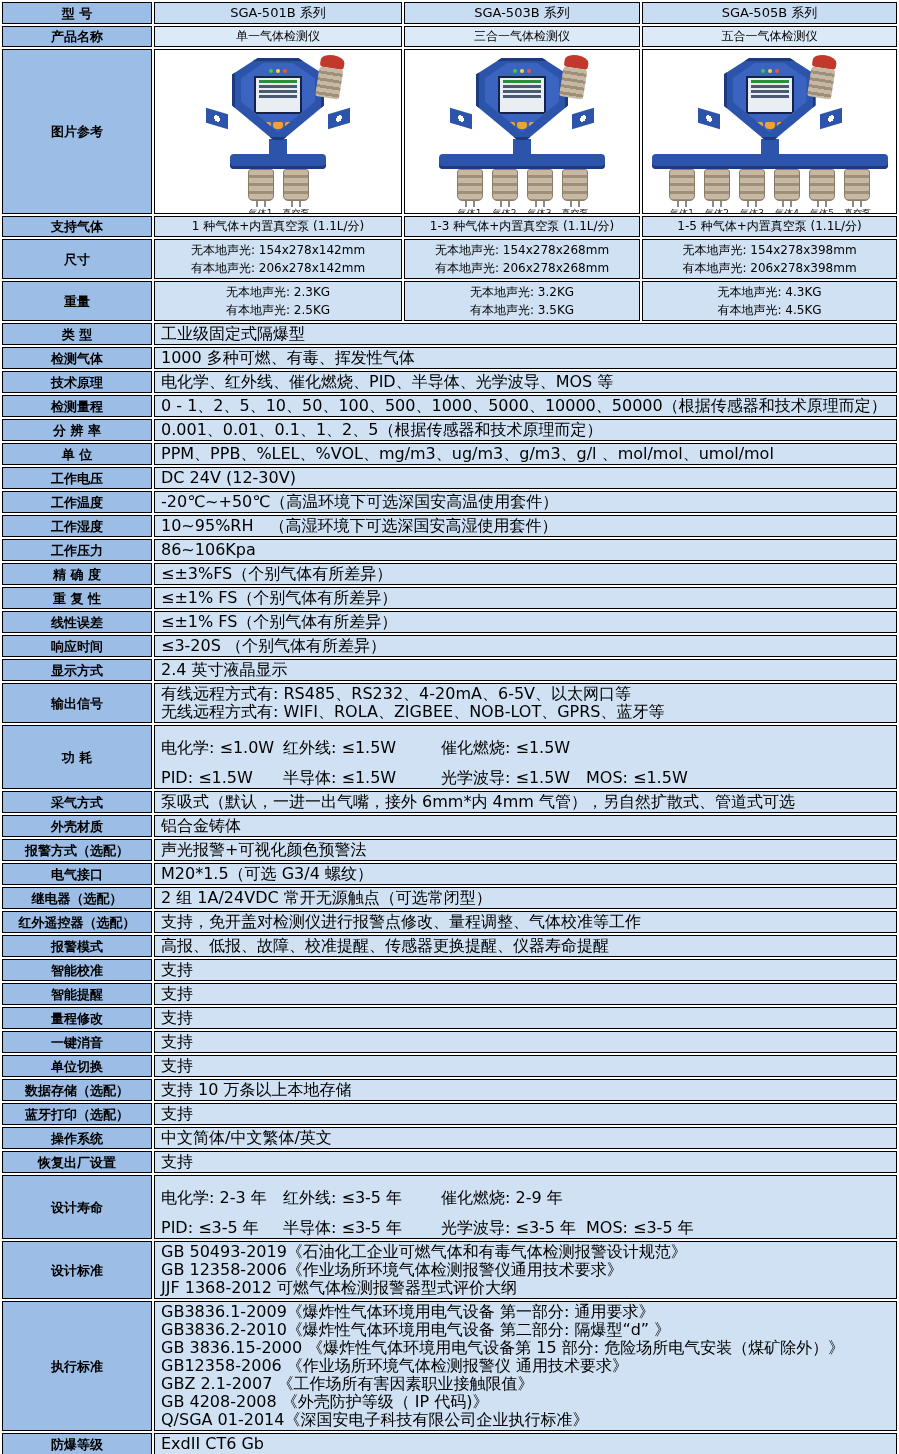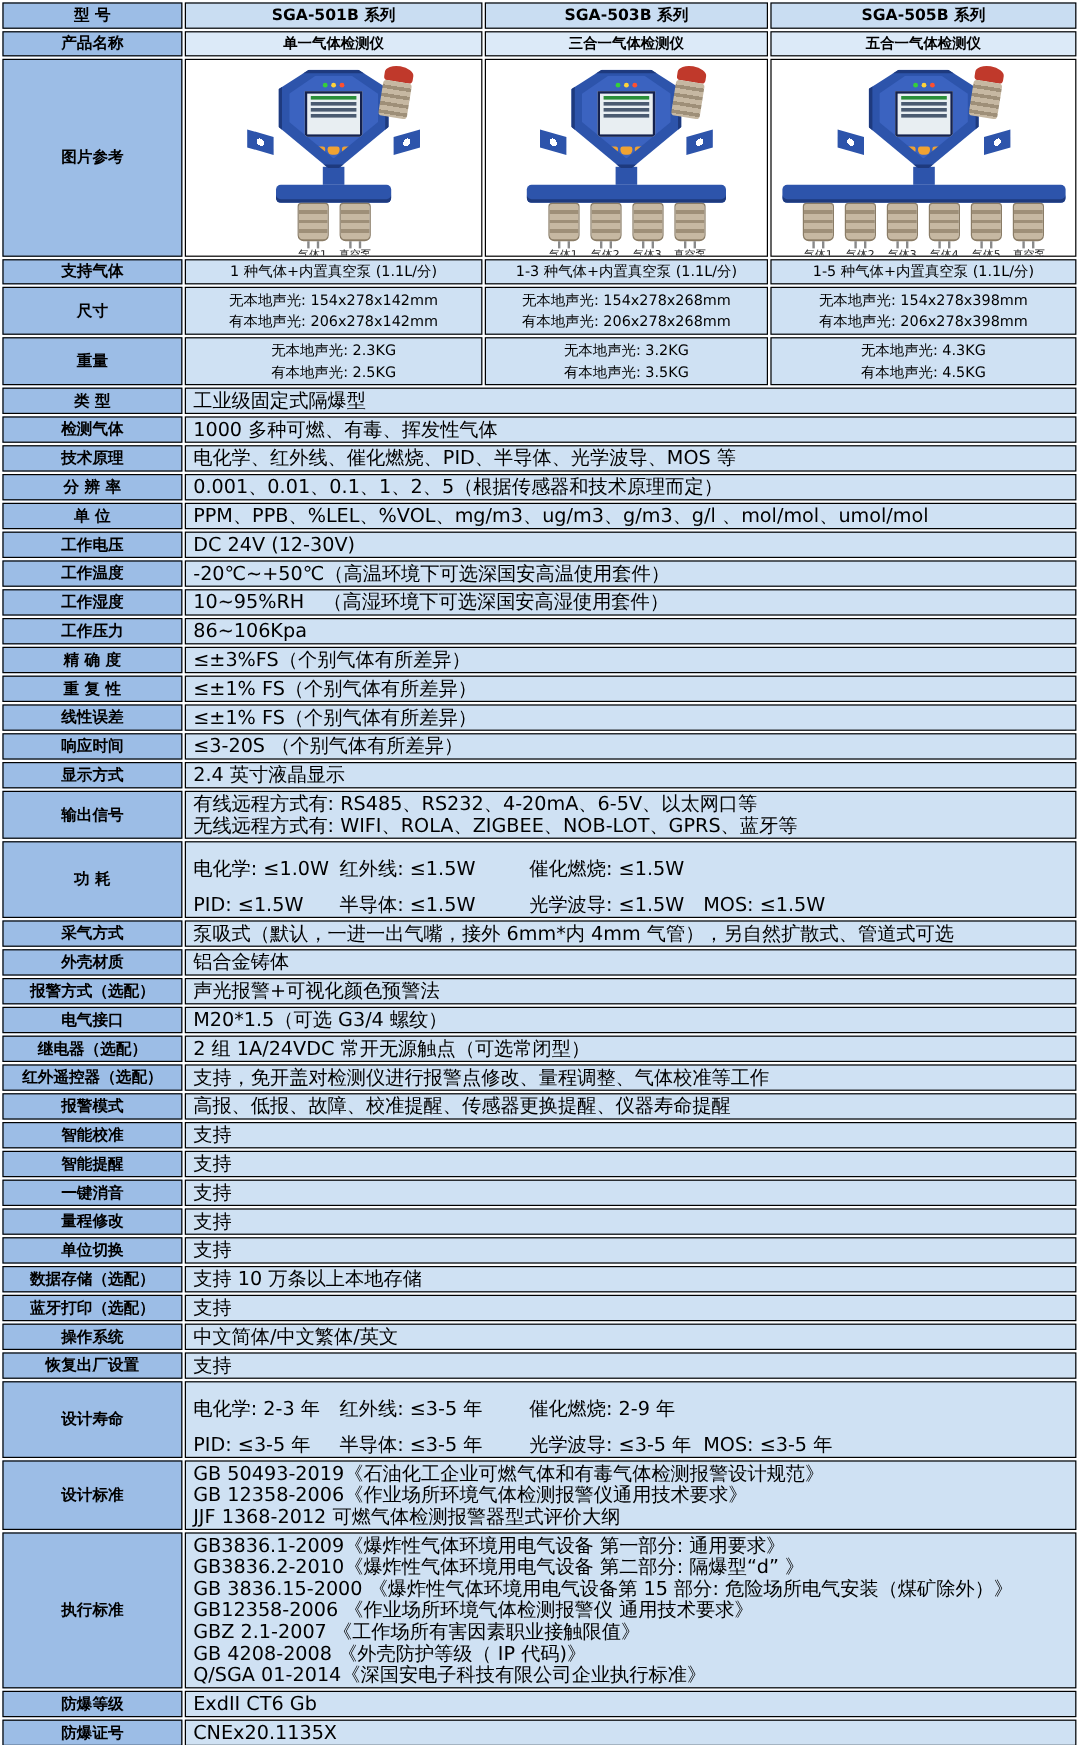"SGA-501B 系列" .hdr1 { font-weight: bold -> normal }
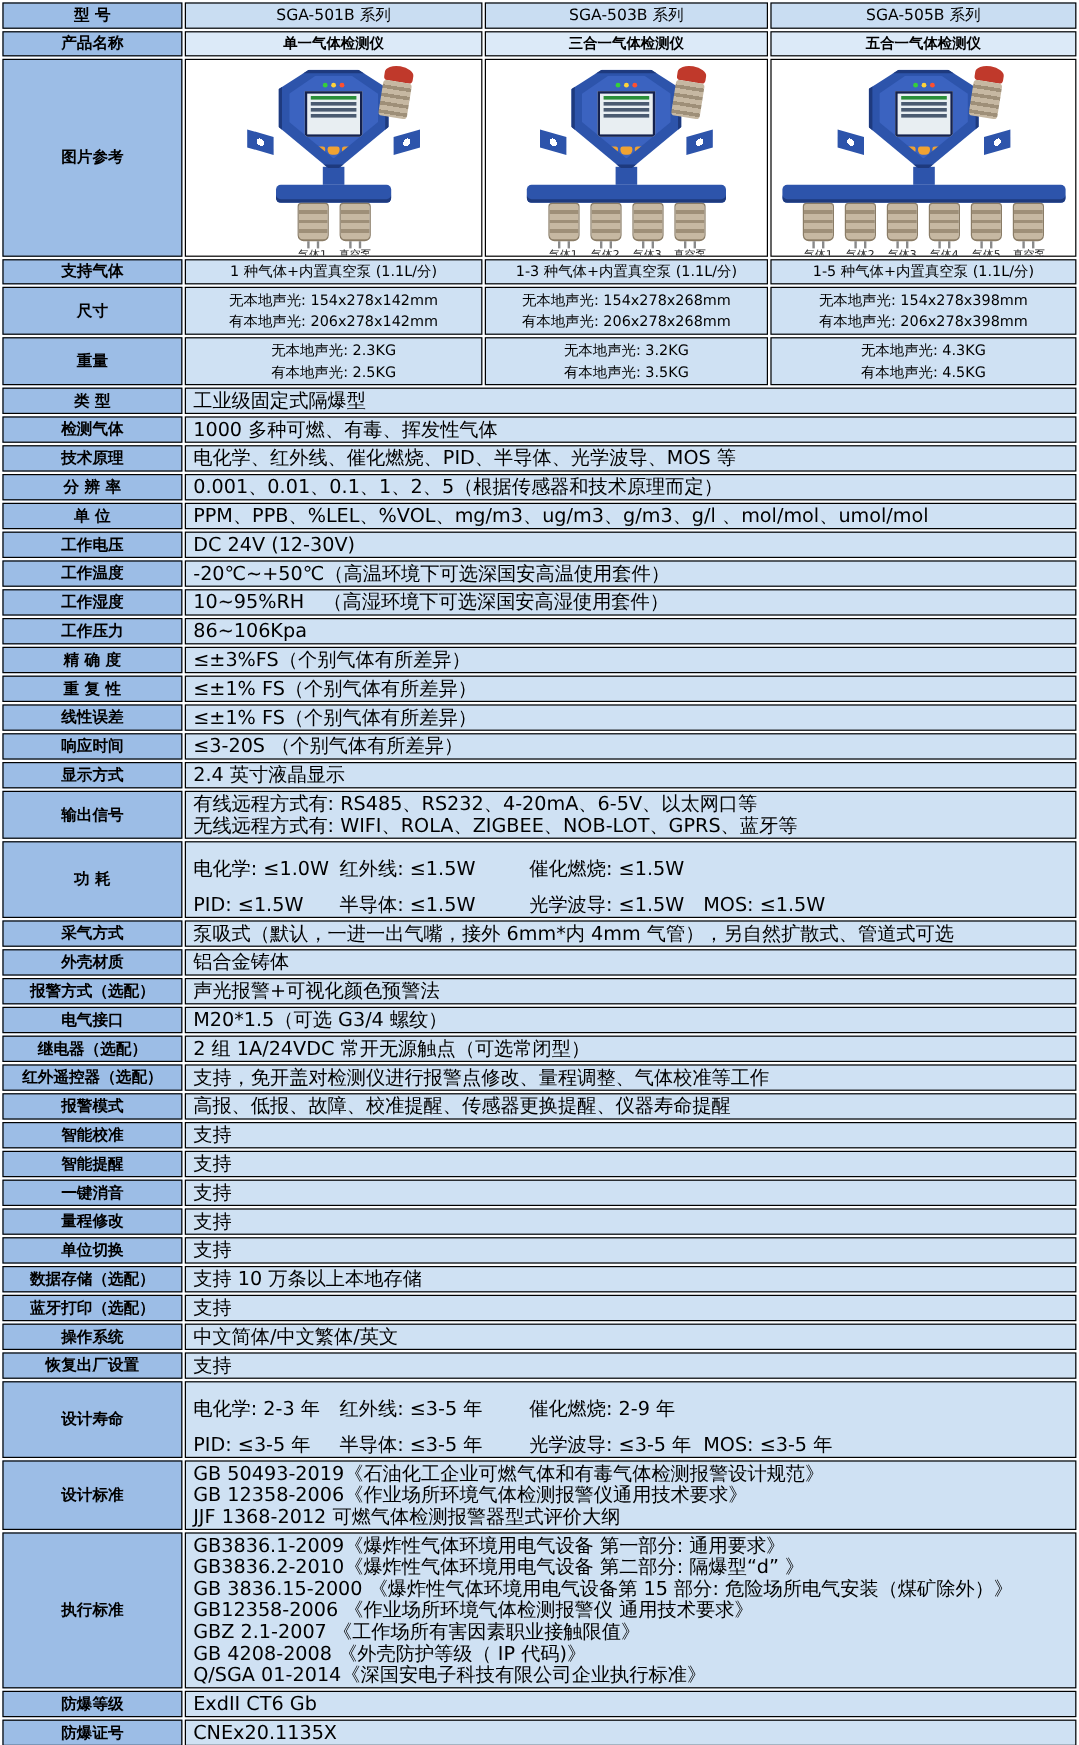"单一气体检测仪" .hdr2 { font-weight: bold -> none }
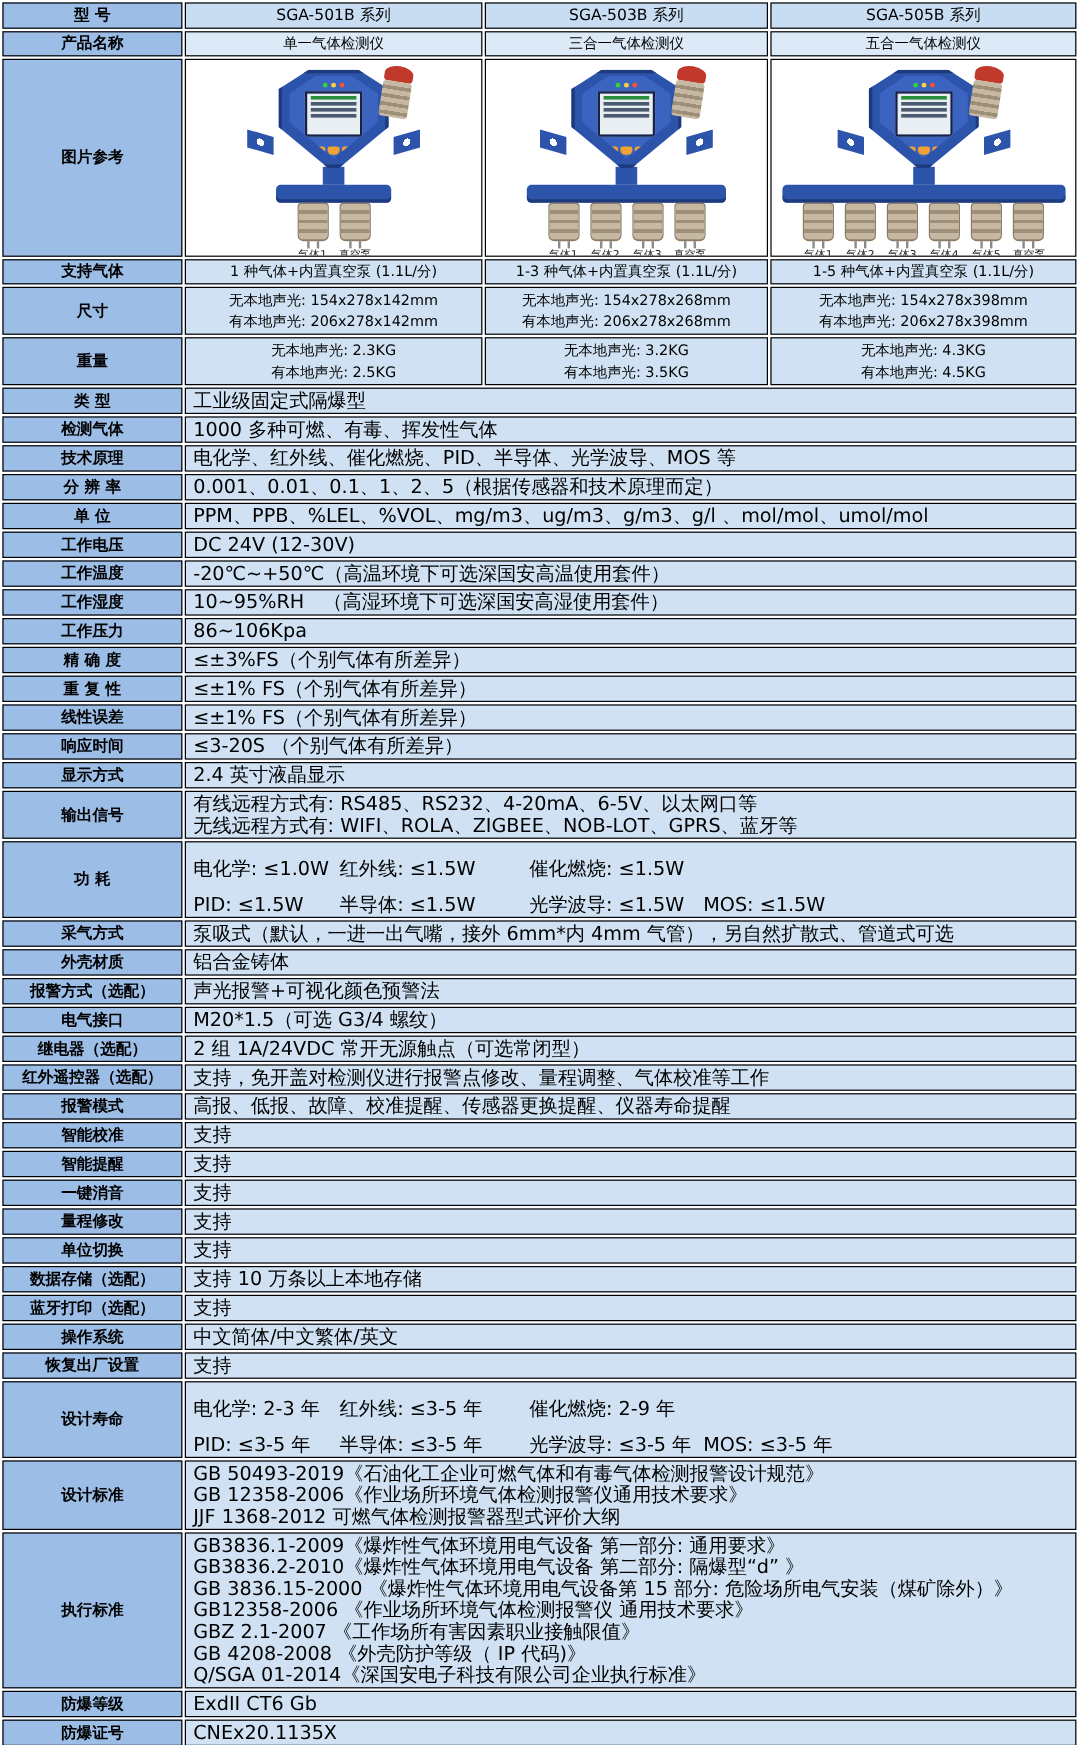"检测量程" tr { html: none -> <tr> <td>检测量程</td> <td> <div>0 - 1、2、5、10、50、100、500、1000、5000、10000、50000（根据传感器和技术原理而定）</div> </td> </tr> }
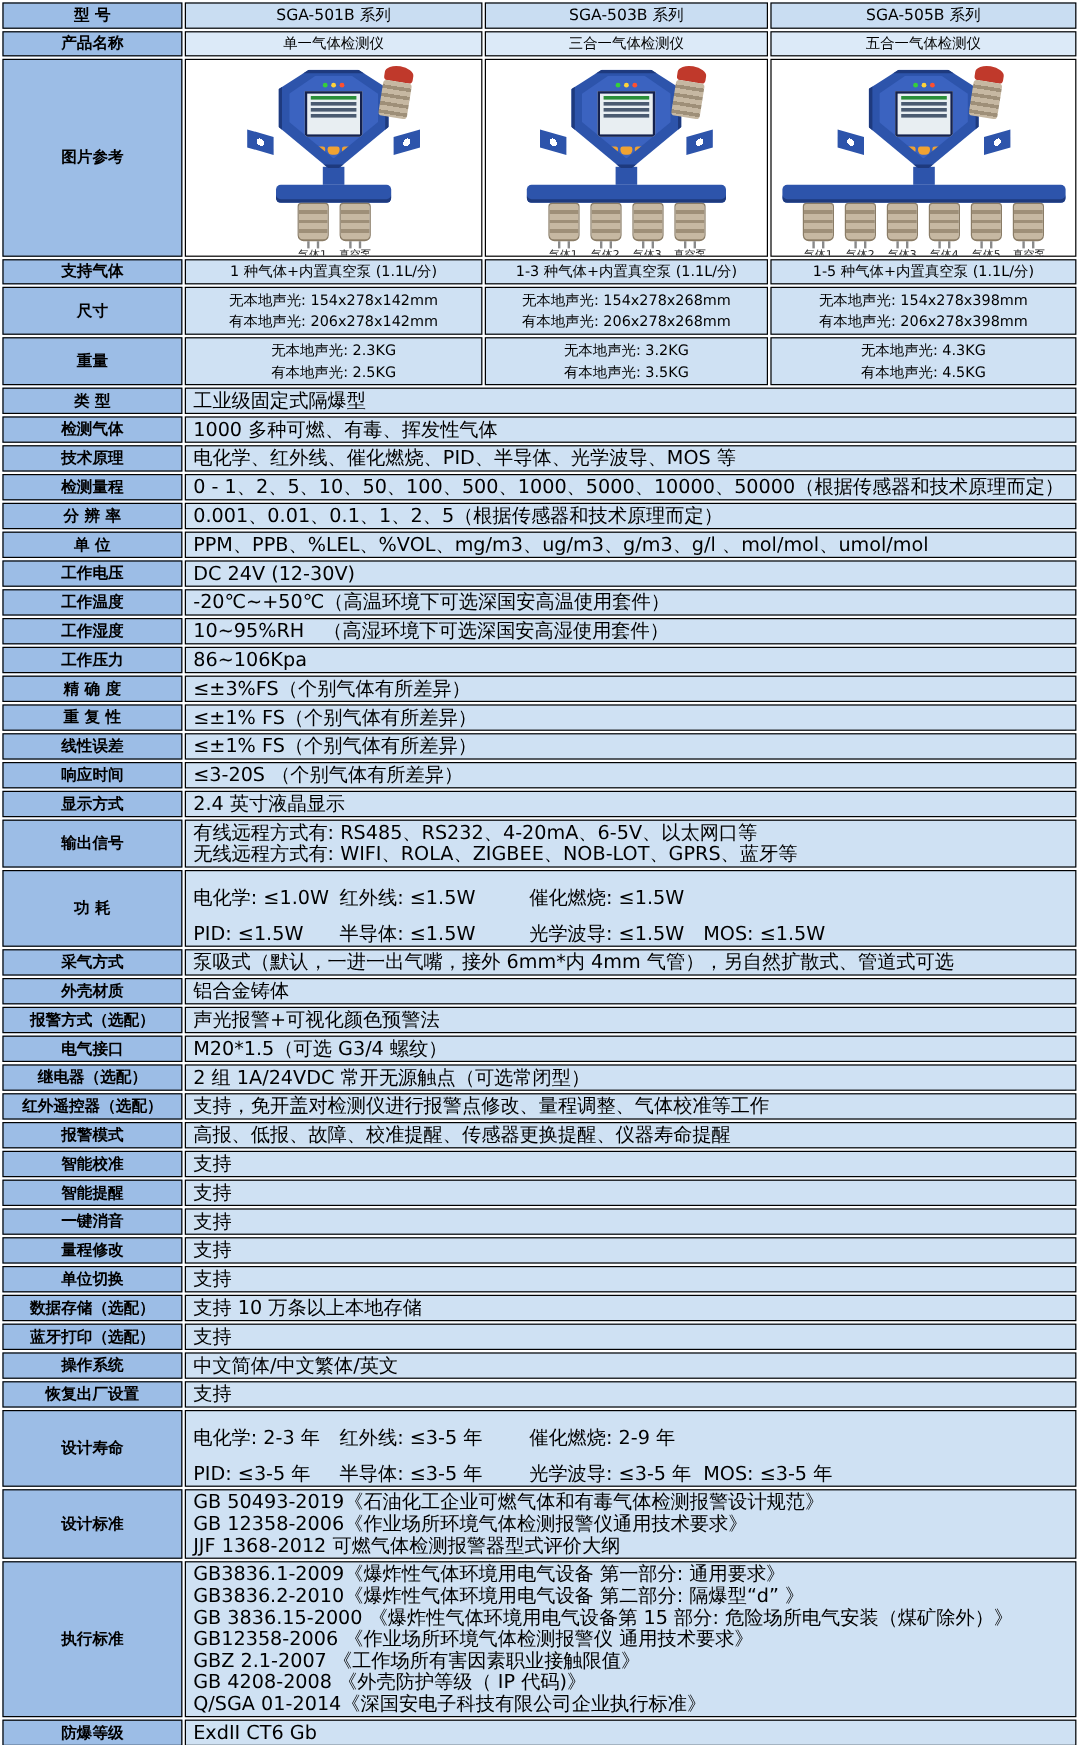"一键消音" tr { order: before "量程修改" -> after "量程修改" }
